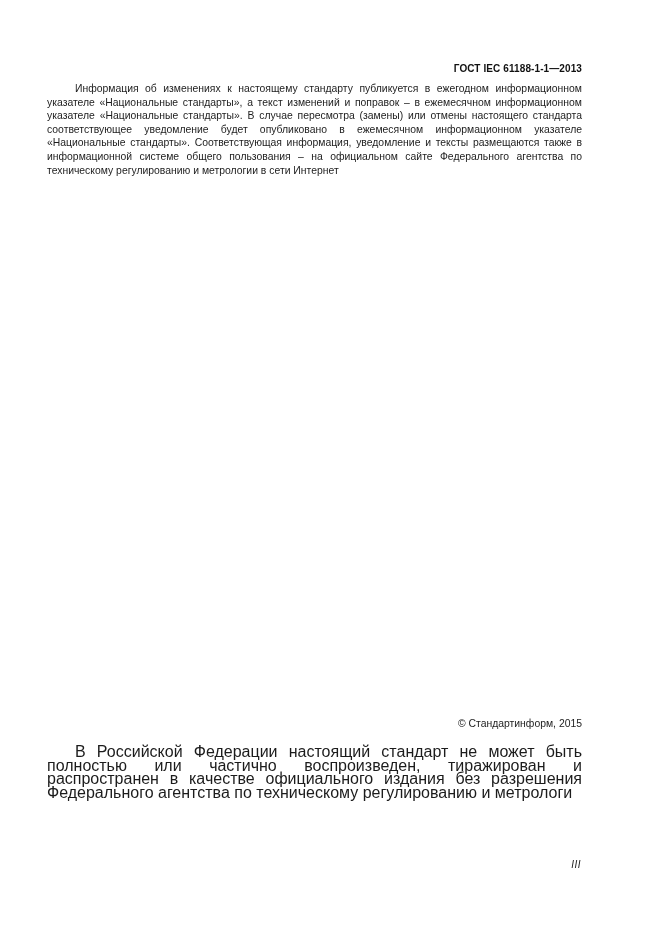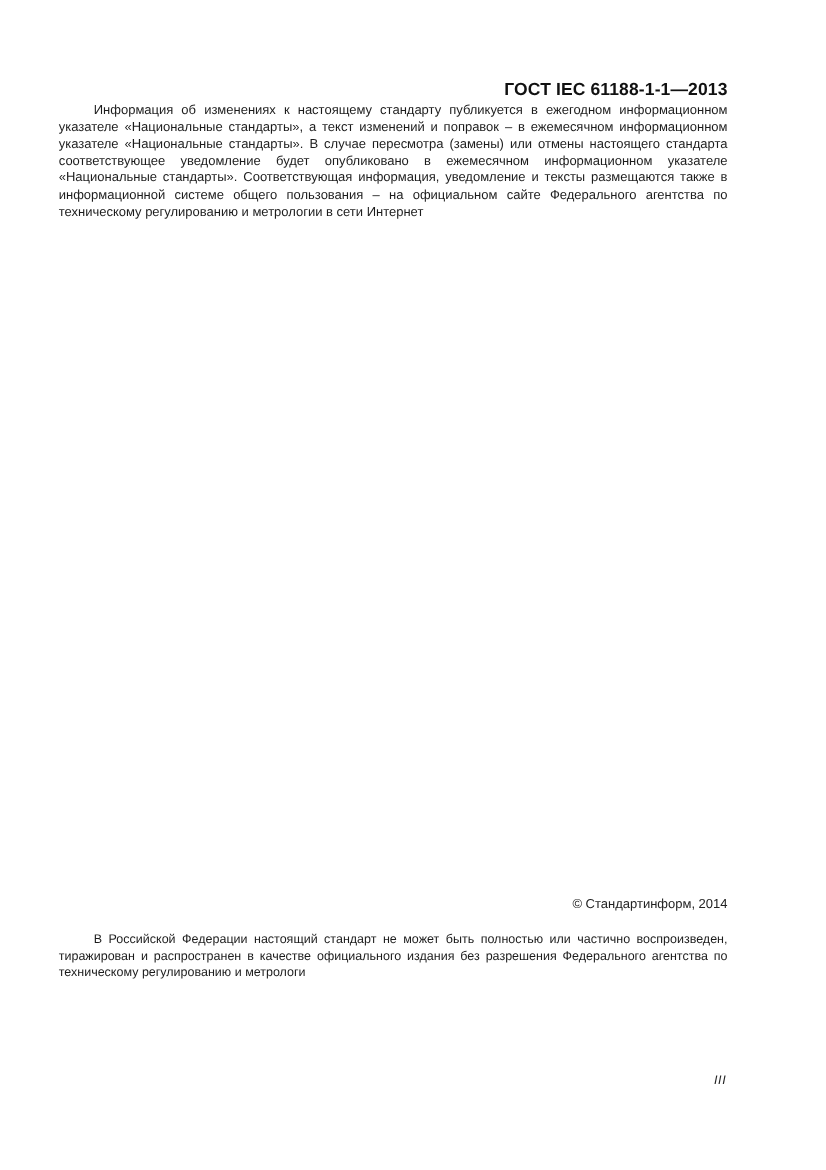"ГОСТ IEC 61188-1-1—2013" .doc-code { font-size: 14px -> 10px }
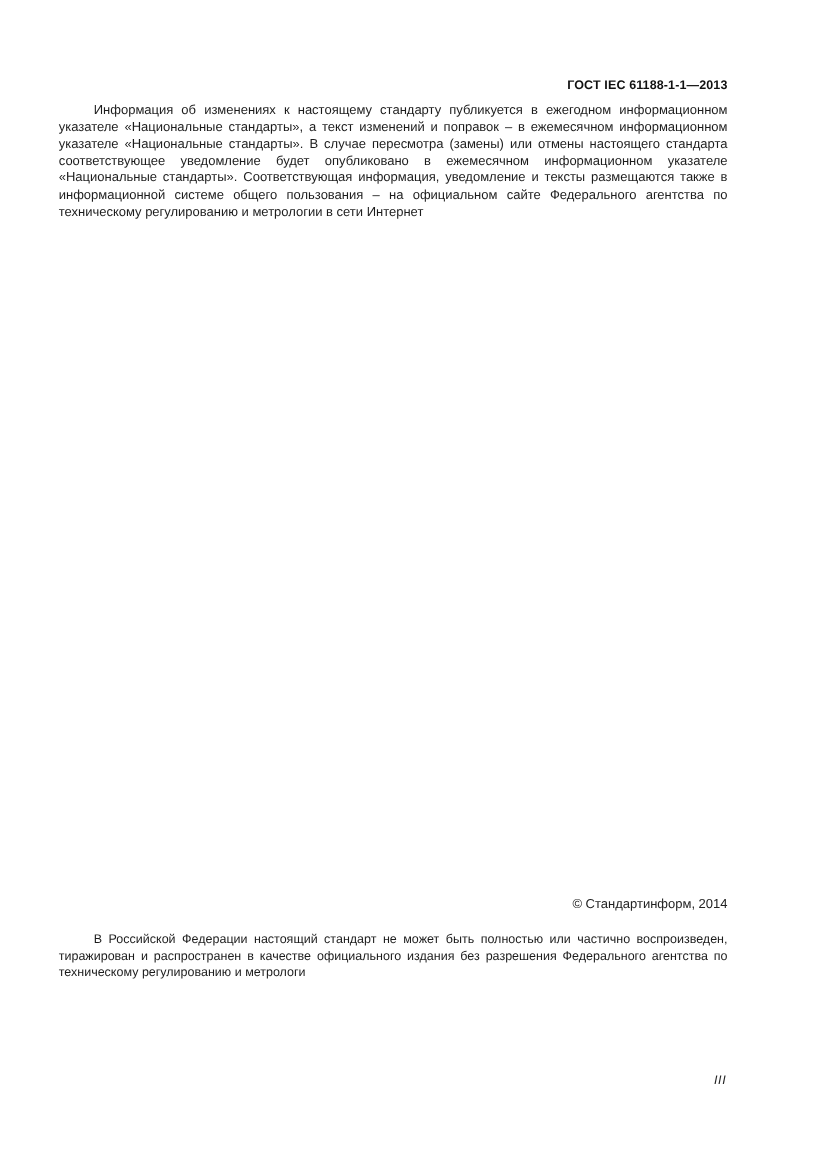"© Стандартинформ, 2014" div.copyright { text: 2014 -> 2015 }
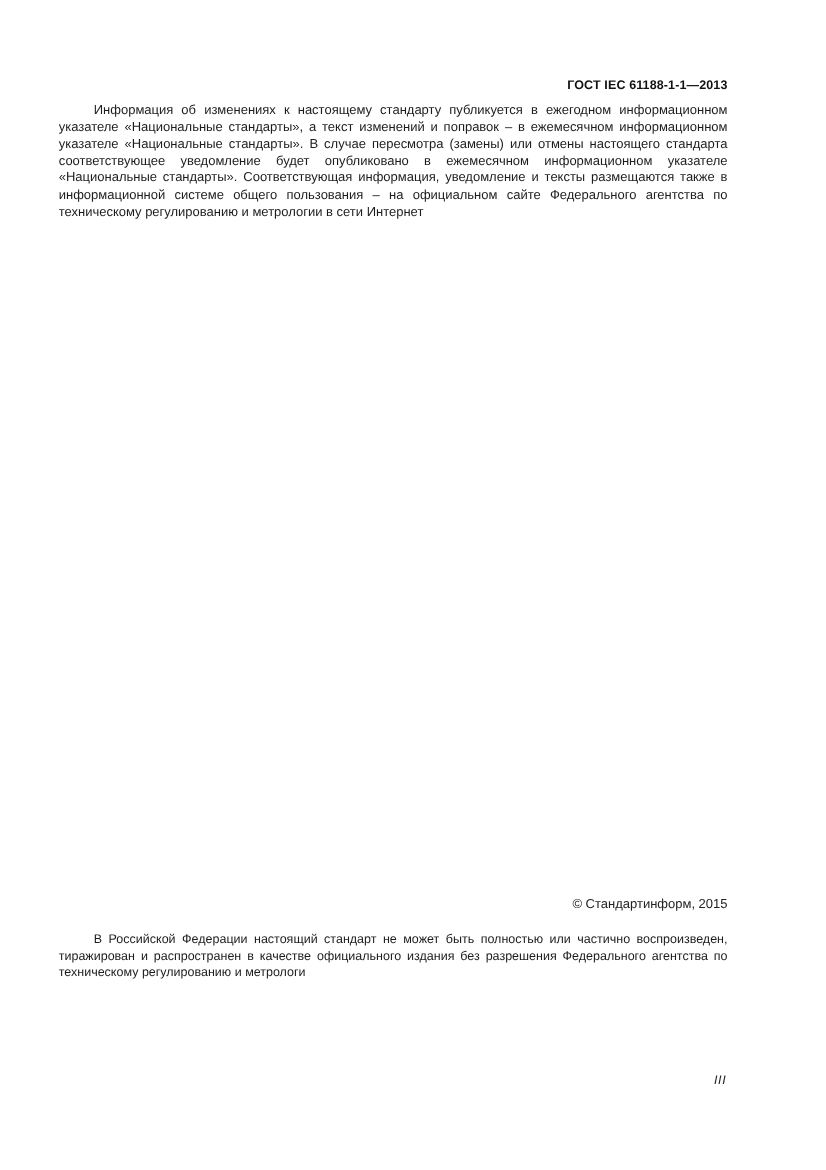"В Российской Федерации настоящий" .legal-paragraph { font-size: 10px -> 16px }
